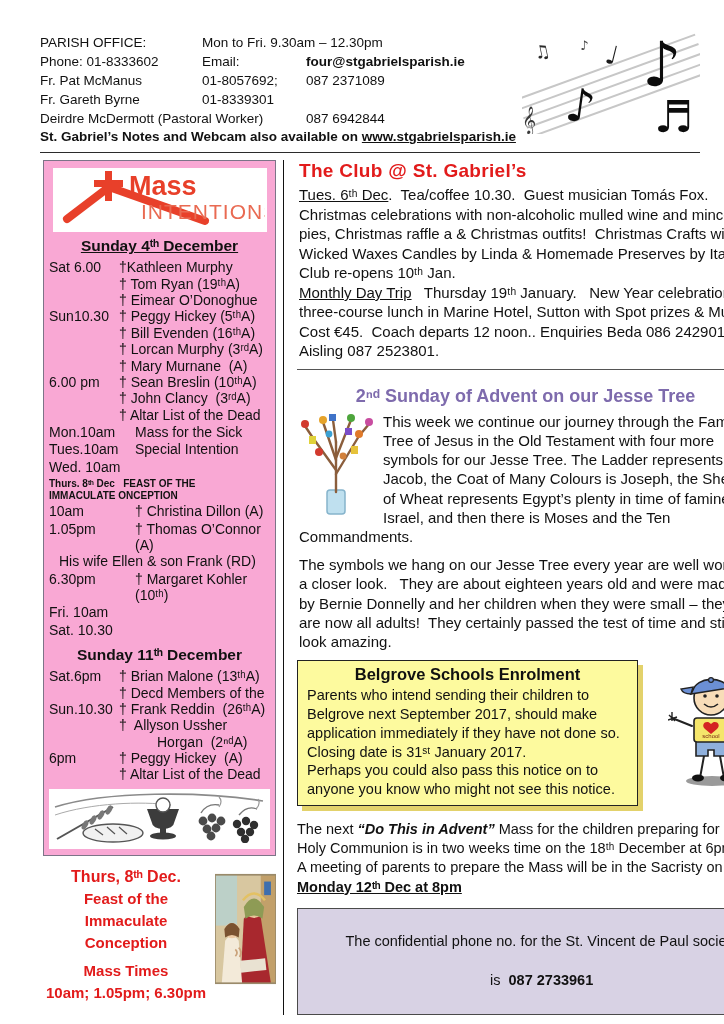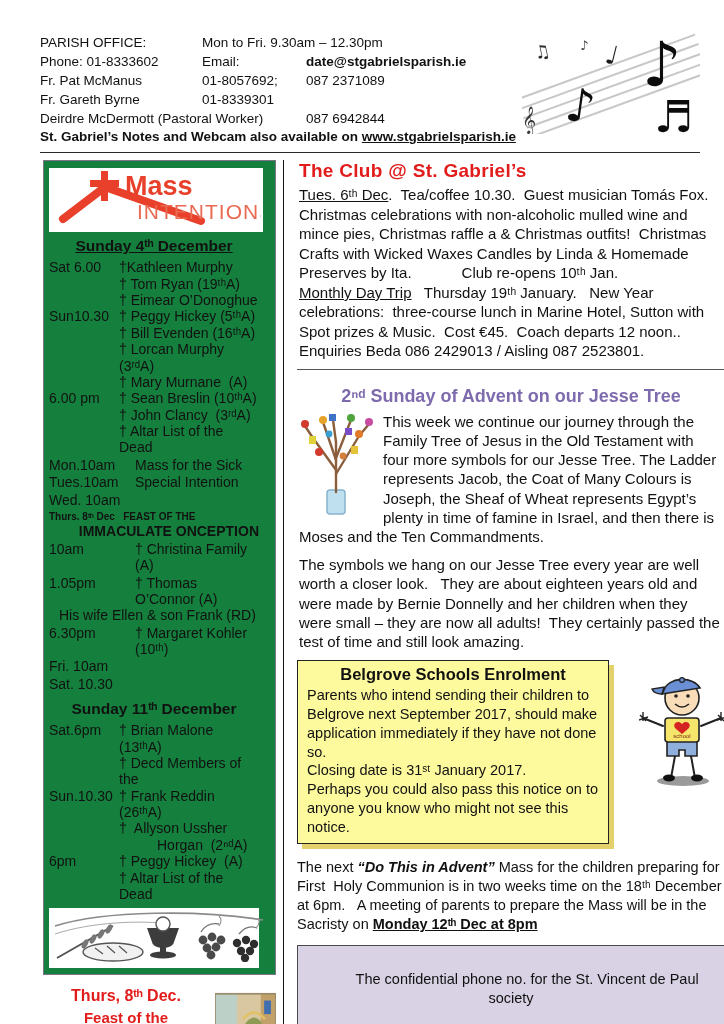"date@stgabrielsparish.ie" span.hc3 { text: date@stgabrielsparish.ie -> four@stgabrielsparish.ie }
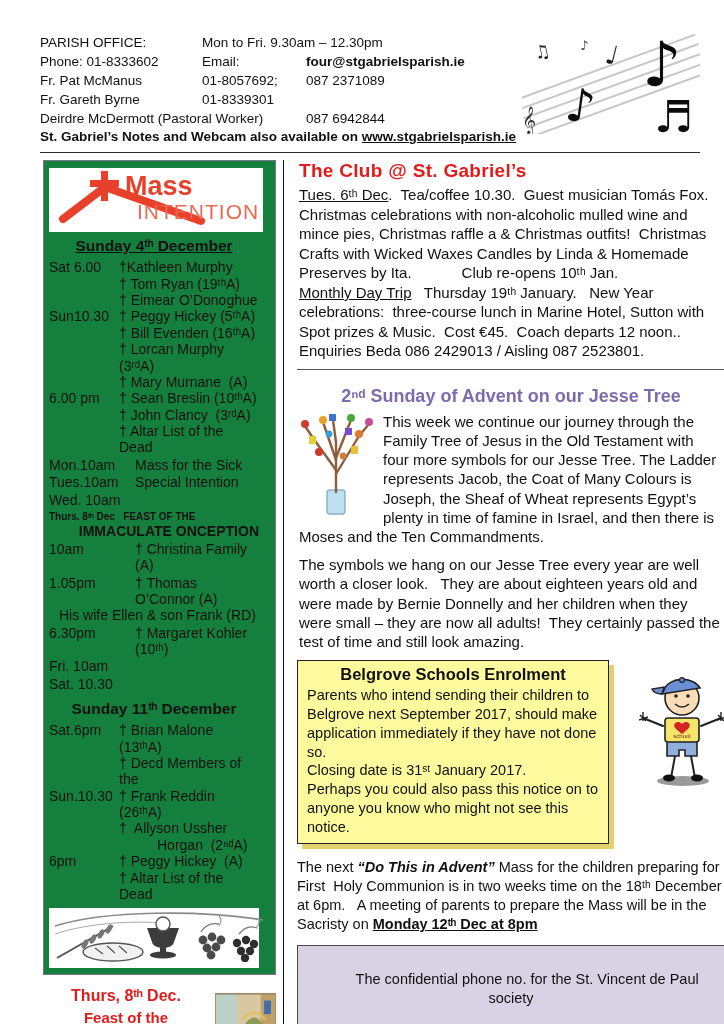"Mass" .mi-box { background: #15803d -> #f9a8d4; padding: 7px 16px 6px 5px -> 7px 5px 6px 5px }
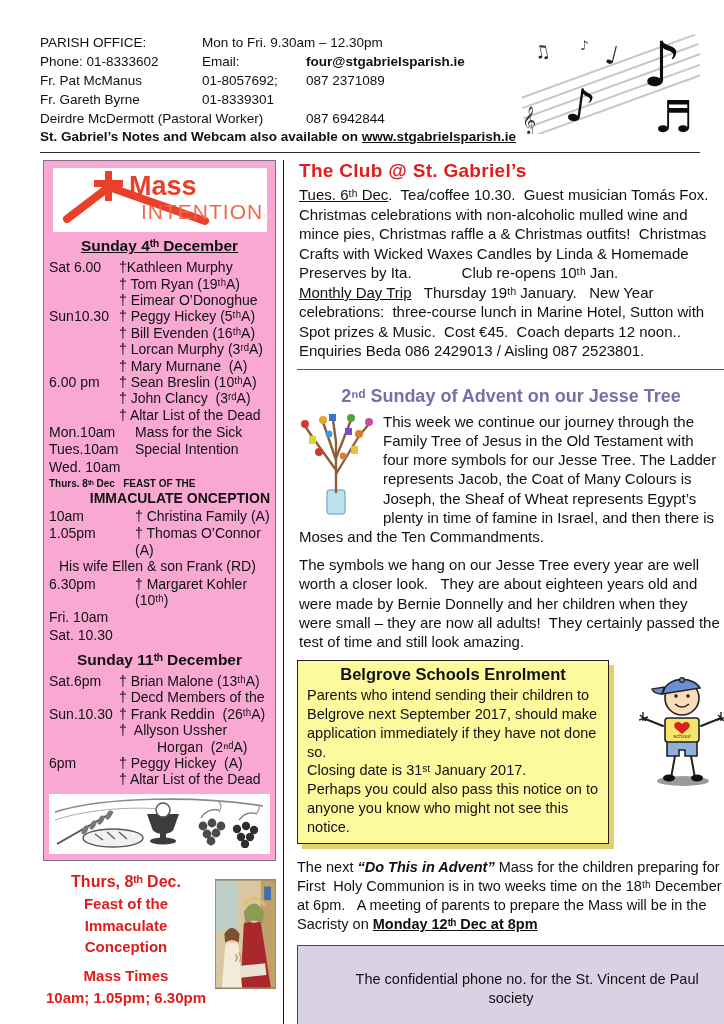"IMMACULATE ONCEPTION" .mi-boldcenter { font-size: 14px -> 10px; text-align: right -> left }
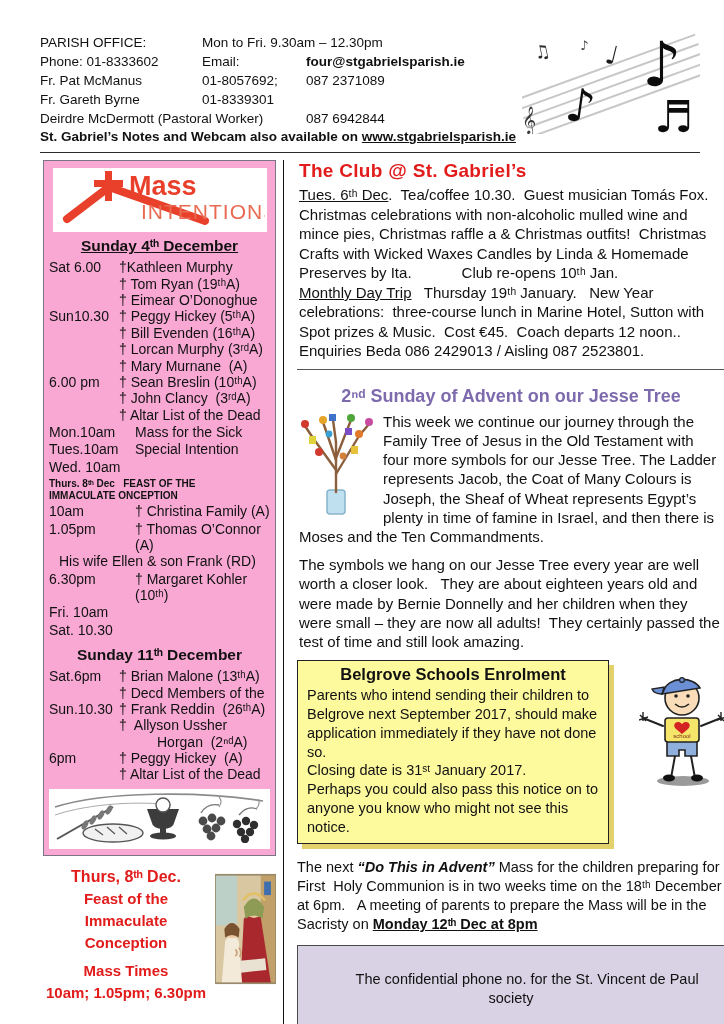"† Christina Family (A)" span { text: Family -> Dillon }
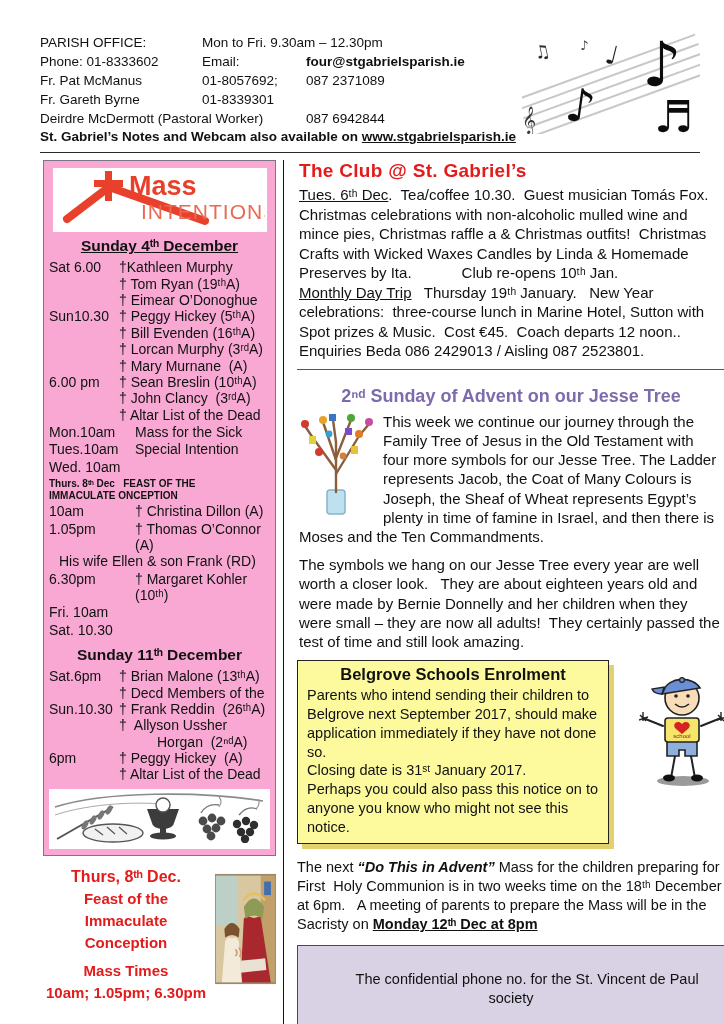"Belgrove Schools Enrolment" .belgrove { width: 312px -> 341px }
